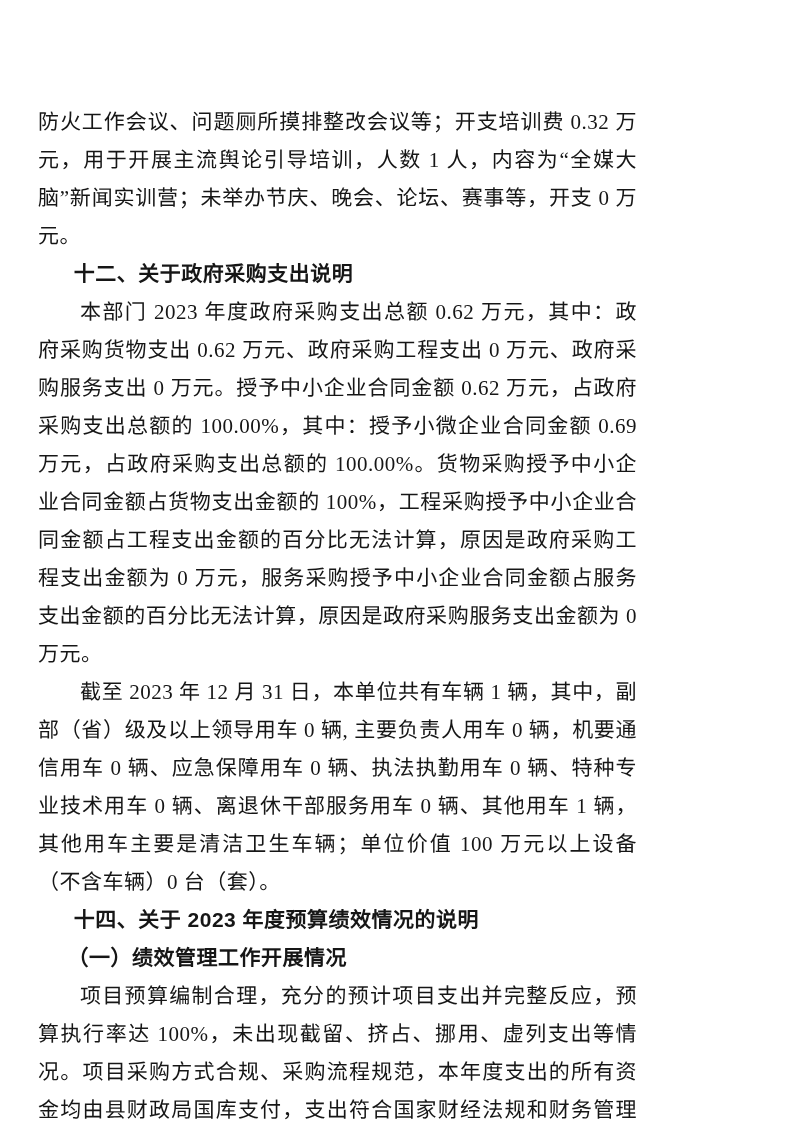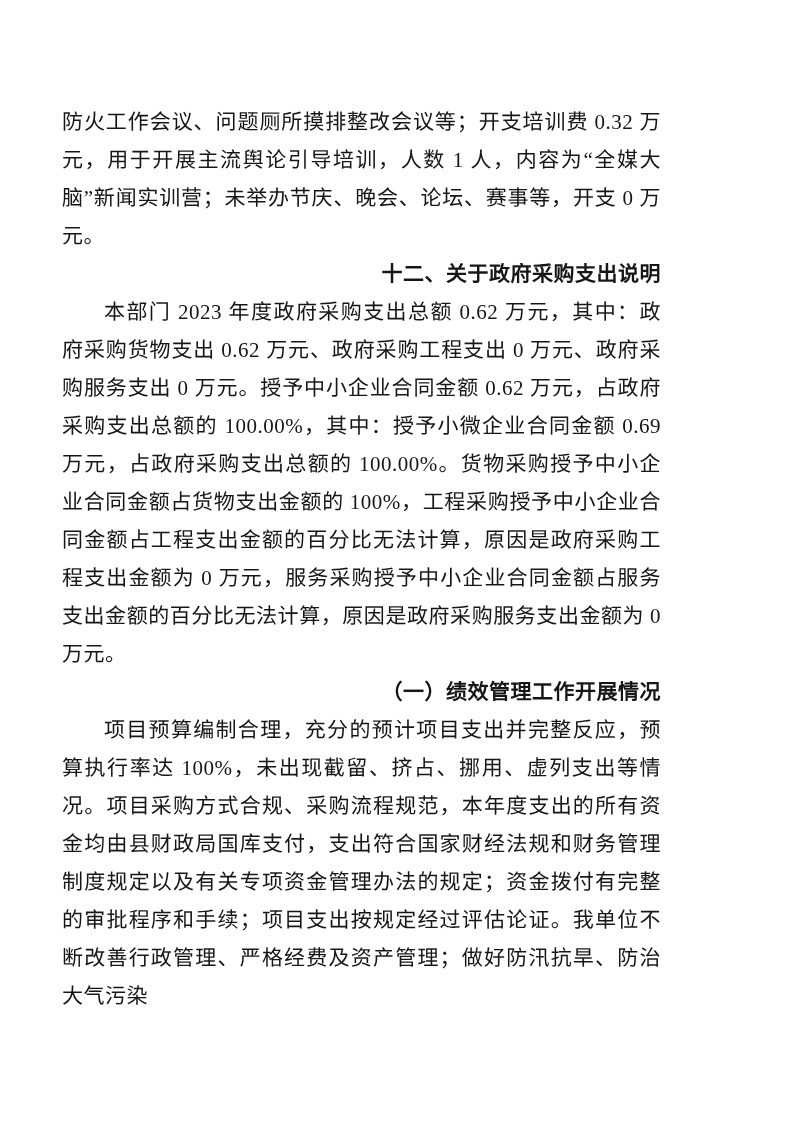"防火工作会议、问题厕所摸排整改会议等；开支培训费 0.32" .page { margin-left: 24px -> none }
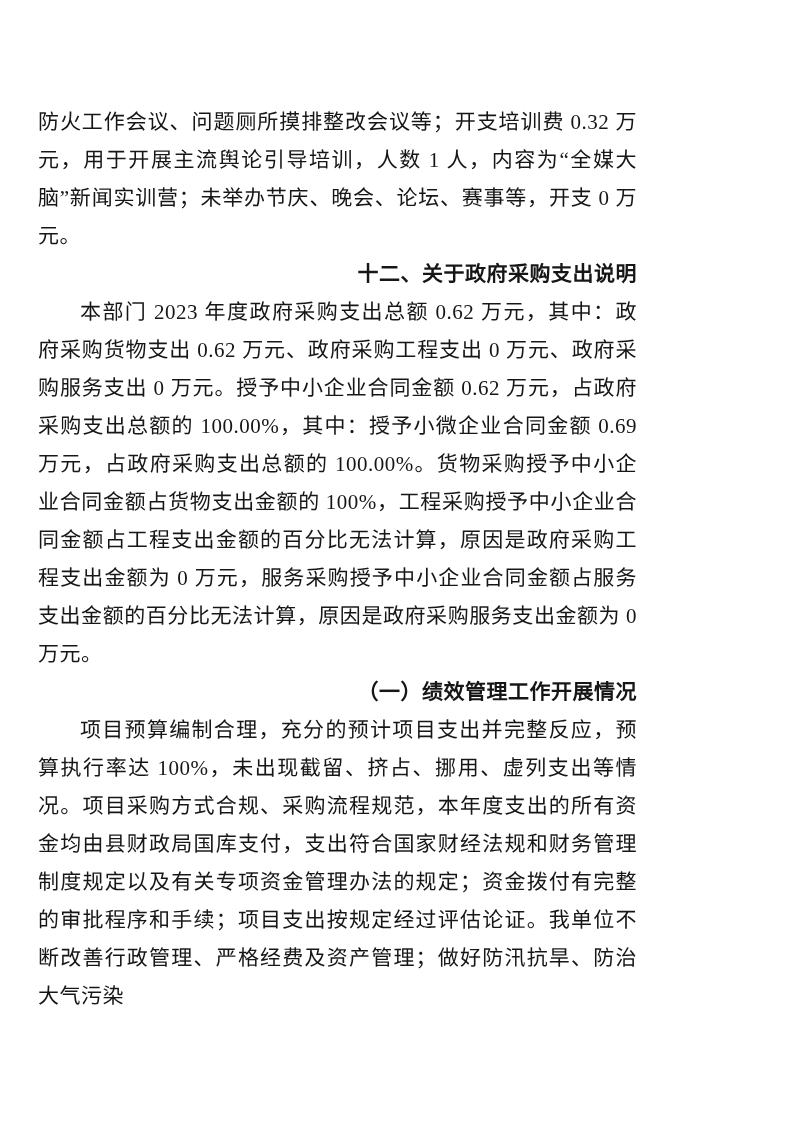"十二、关于政府采购支出说明" p.heading { text-align: right -> left }
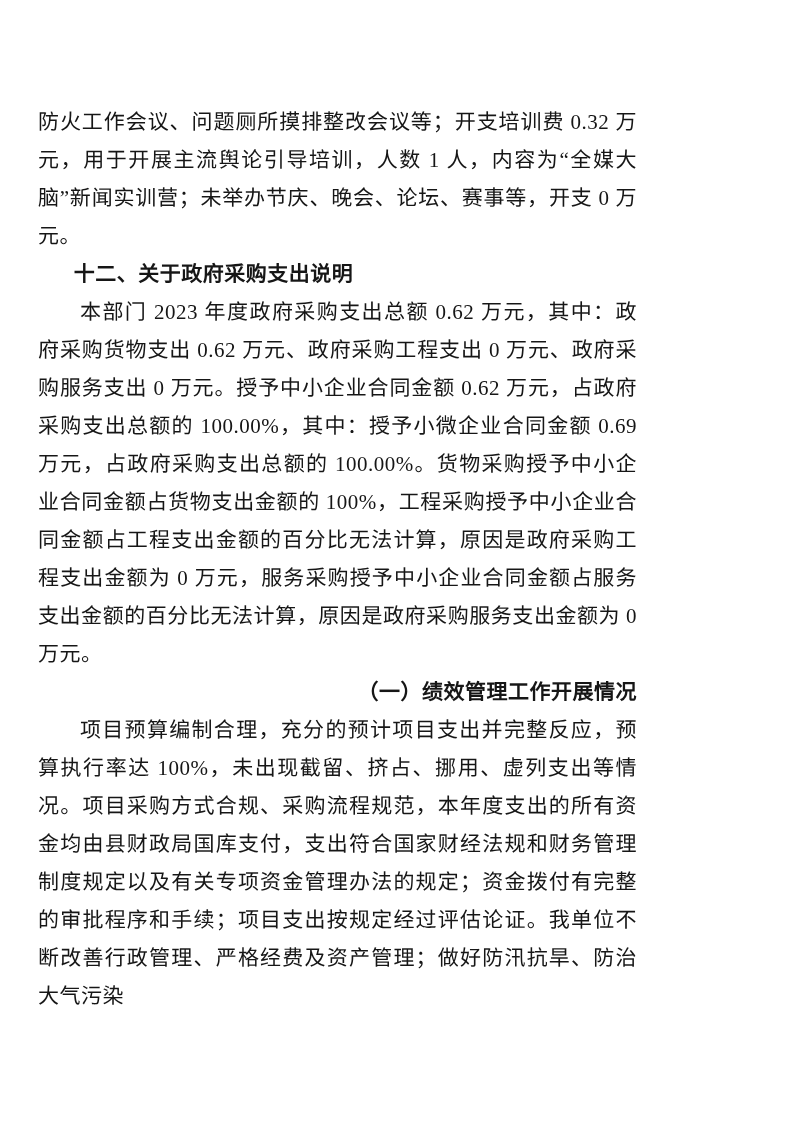"截至 2023 年 12 月" p.body { html: none -> <p>截至 2023 年 12 月 31 日，本单位共有车辆 1 辆，其中，副部（省）级及以上领导用车 0 辆, 主要负责人用车 0 辆，机要通信用车 0 辆、应急保障用车 0 辆、执法执勤用车 0 辆、特种专业技术用车 0 辆、离退休干部服务用车 0 辆、其他用车 1 辆，其他用车主要是清洁卫生车辆；单位价值 100 万元以上设备（不含车辆）0 台（套）。</p> }
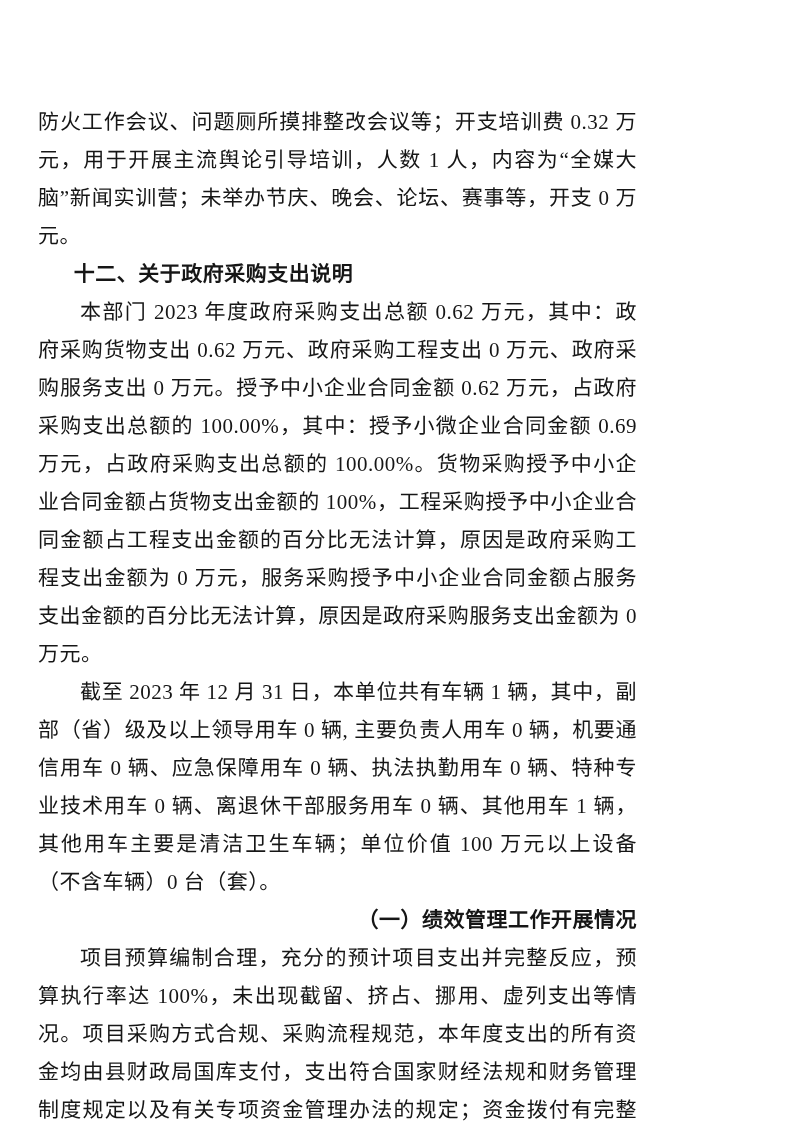"十四、关于 2023 年度预算绩效情况的说明" p.heading { html: none -> <p>十四、关于 2023 年度预算绩效情况的说明</p> }
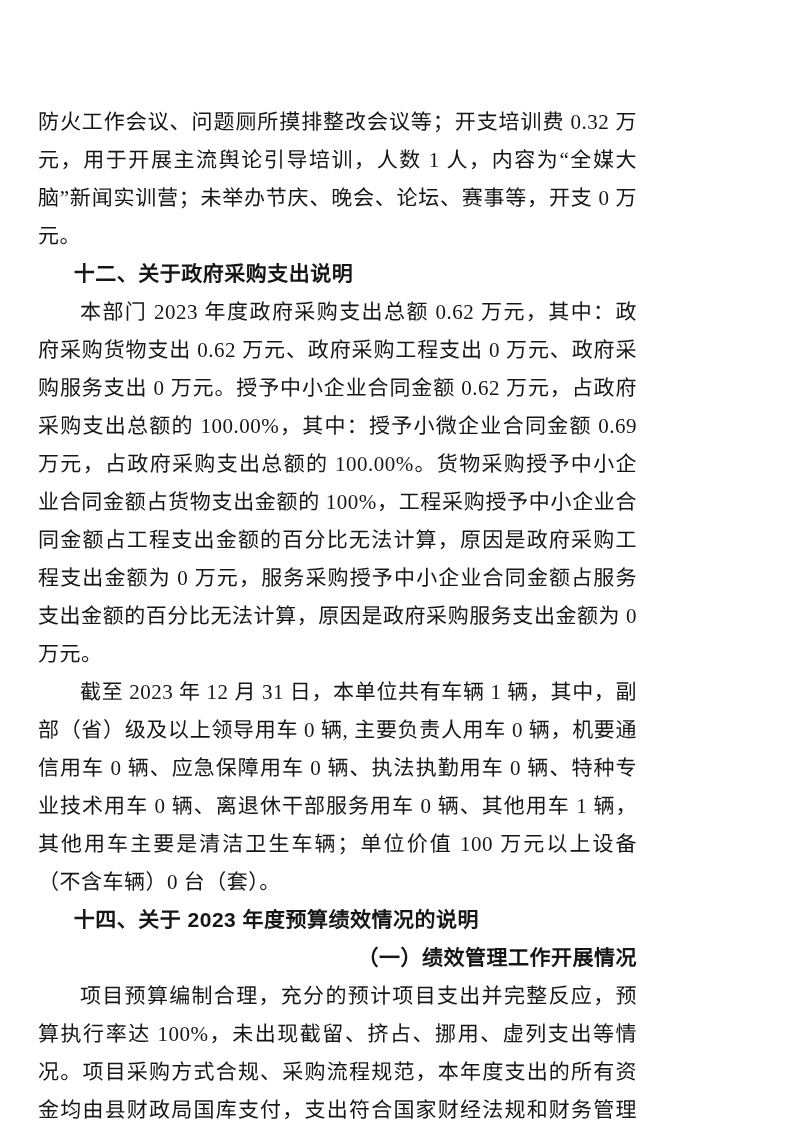"（一）绩效管理工作开展情况" p.subheading { text-align: right -> left }
